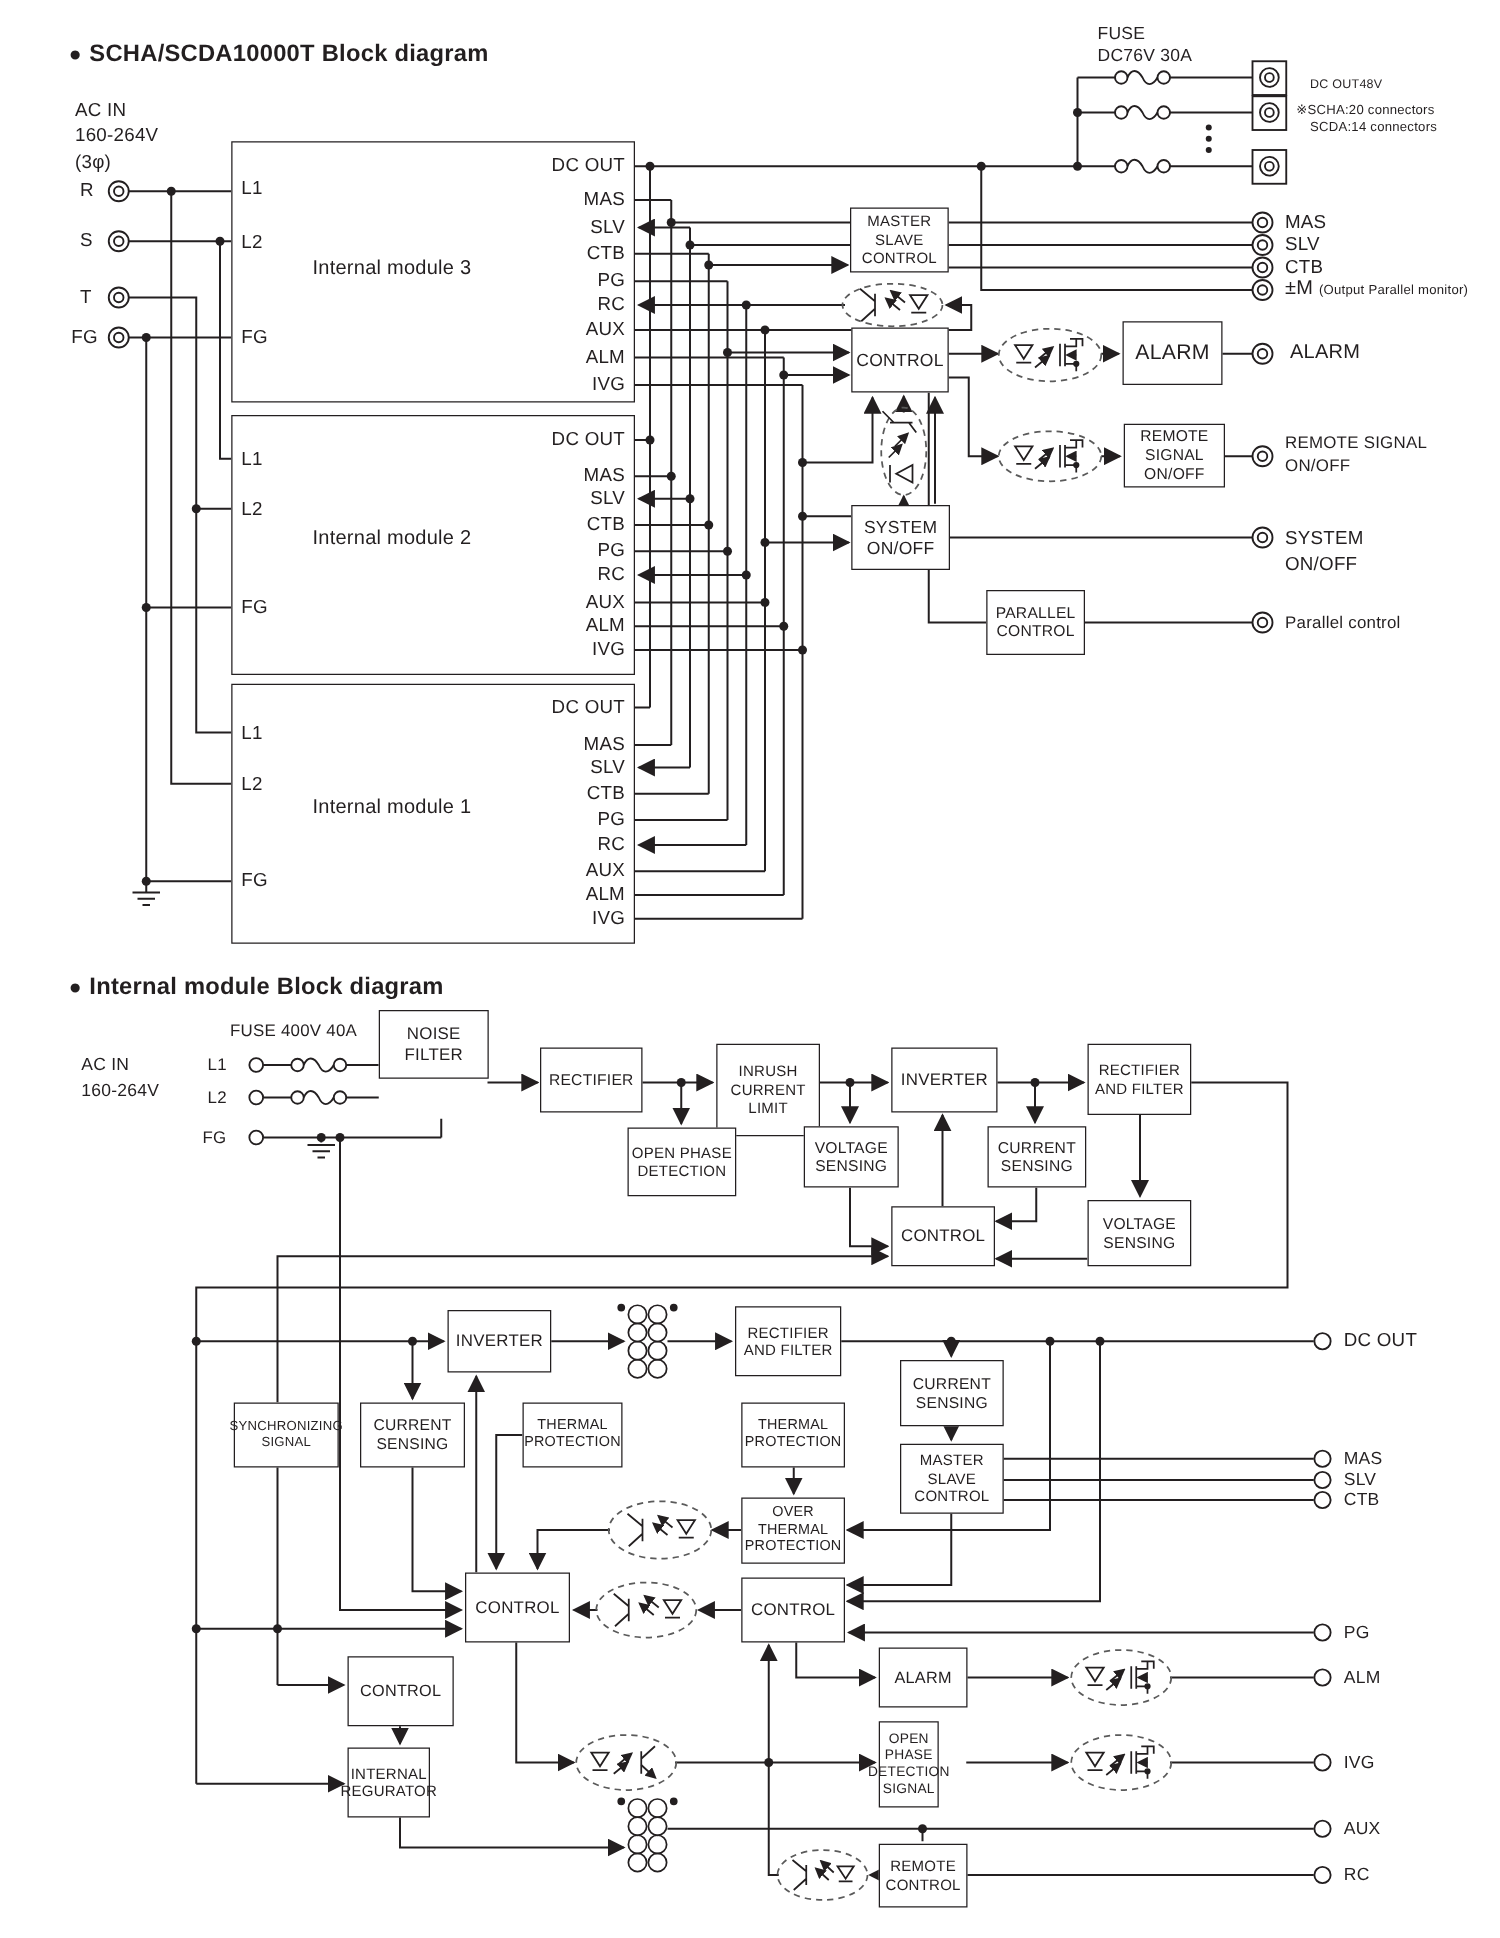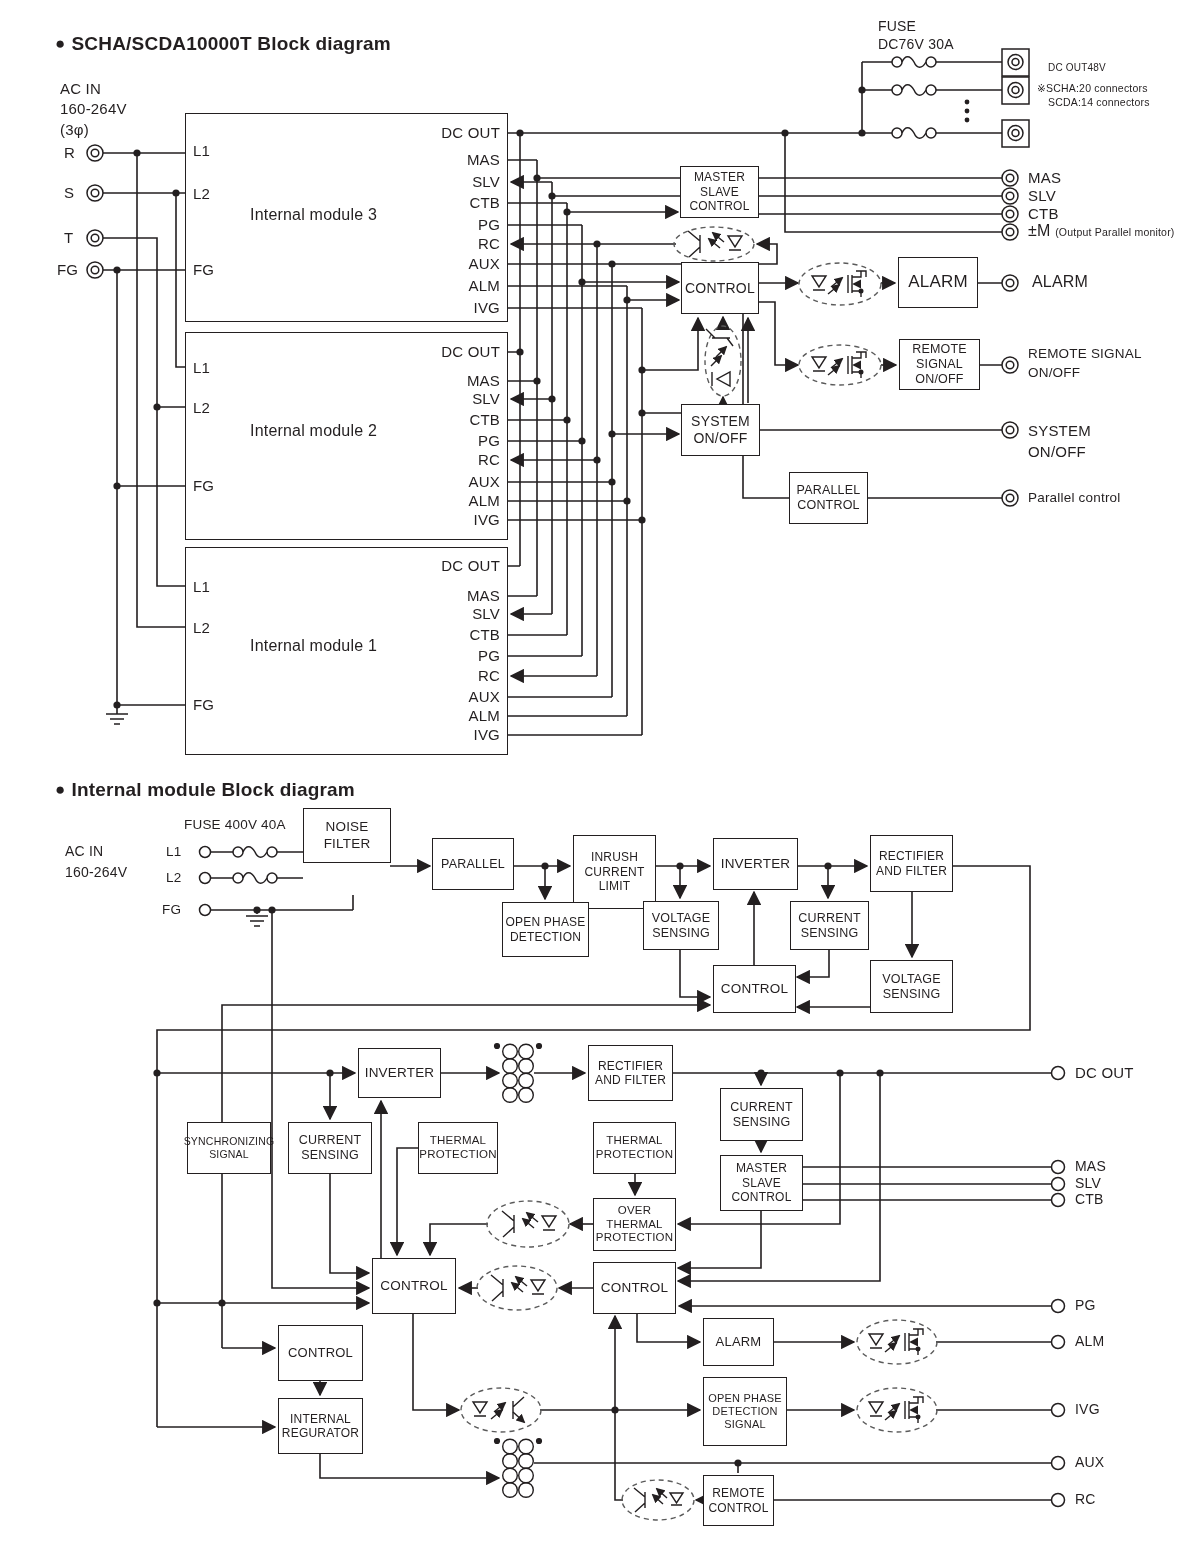"PARALLEL" div.box { text: PARALLEL -> RECTIFIER }
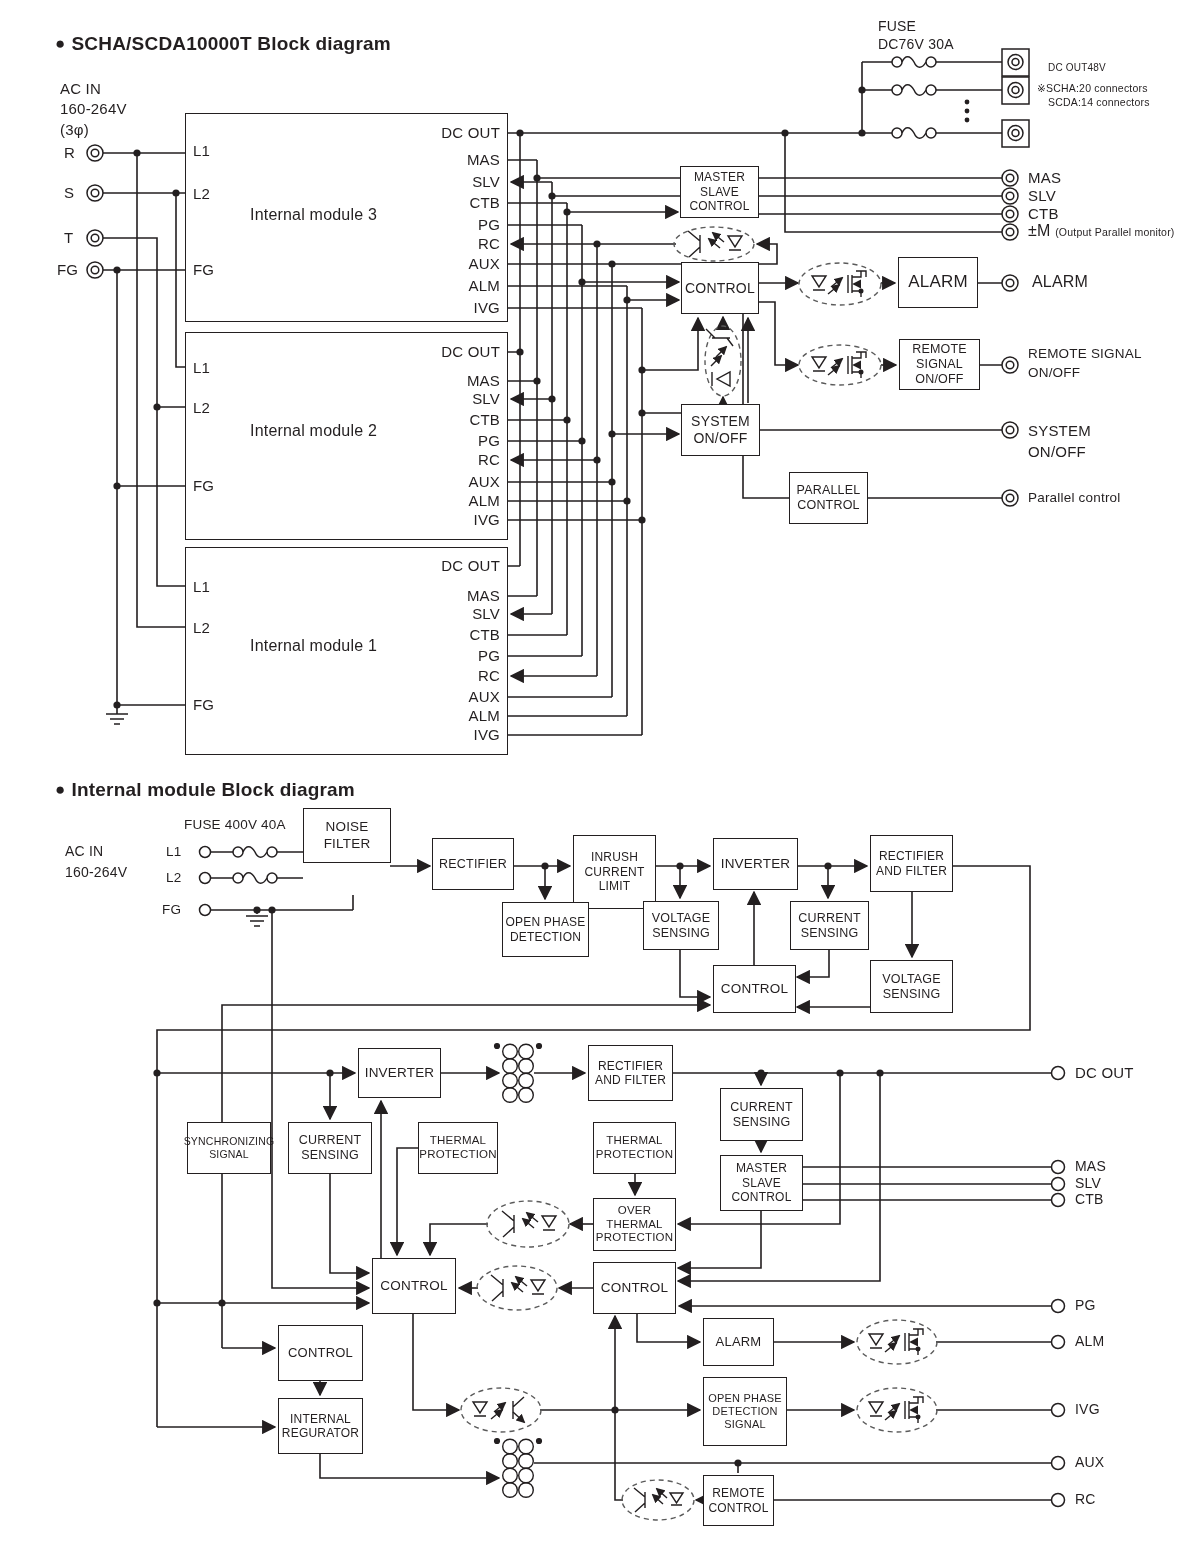"OPEN PHASE DETECTION SIGNAL" div.box { width: 84px -> 48px }
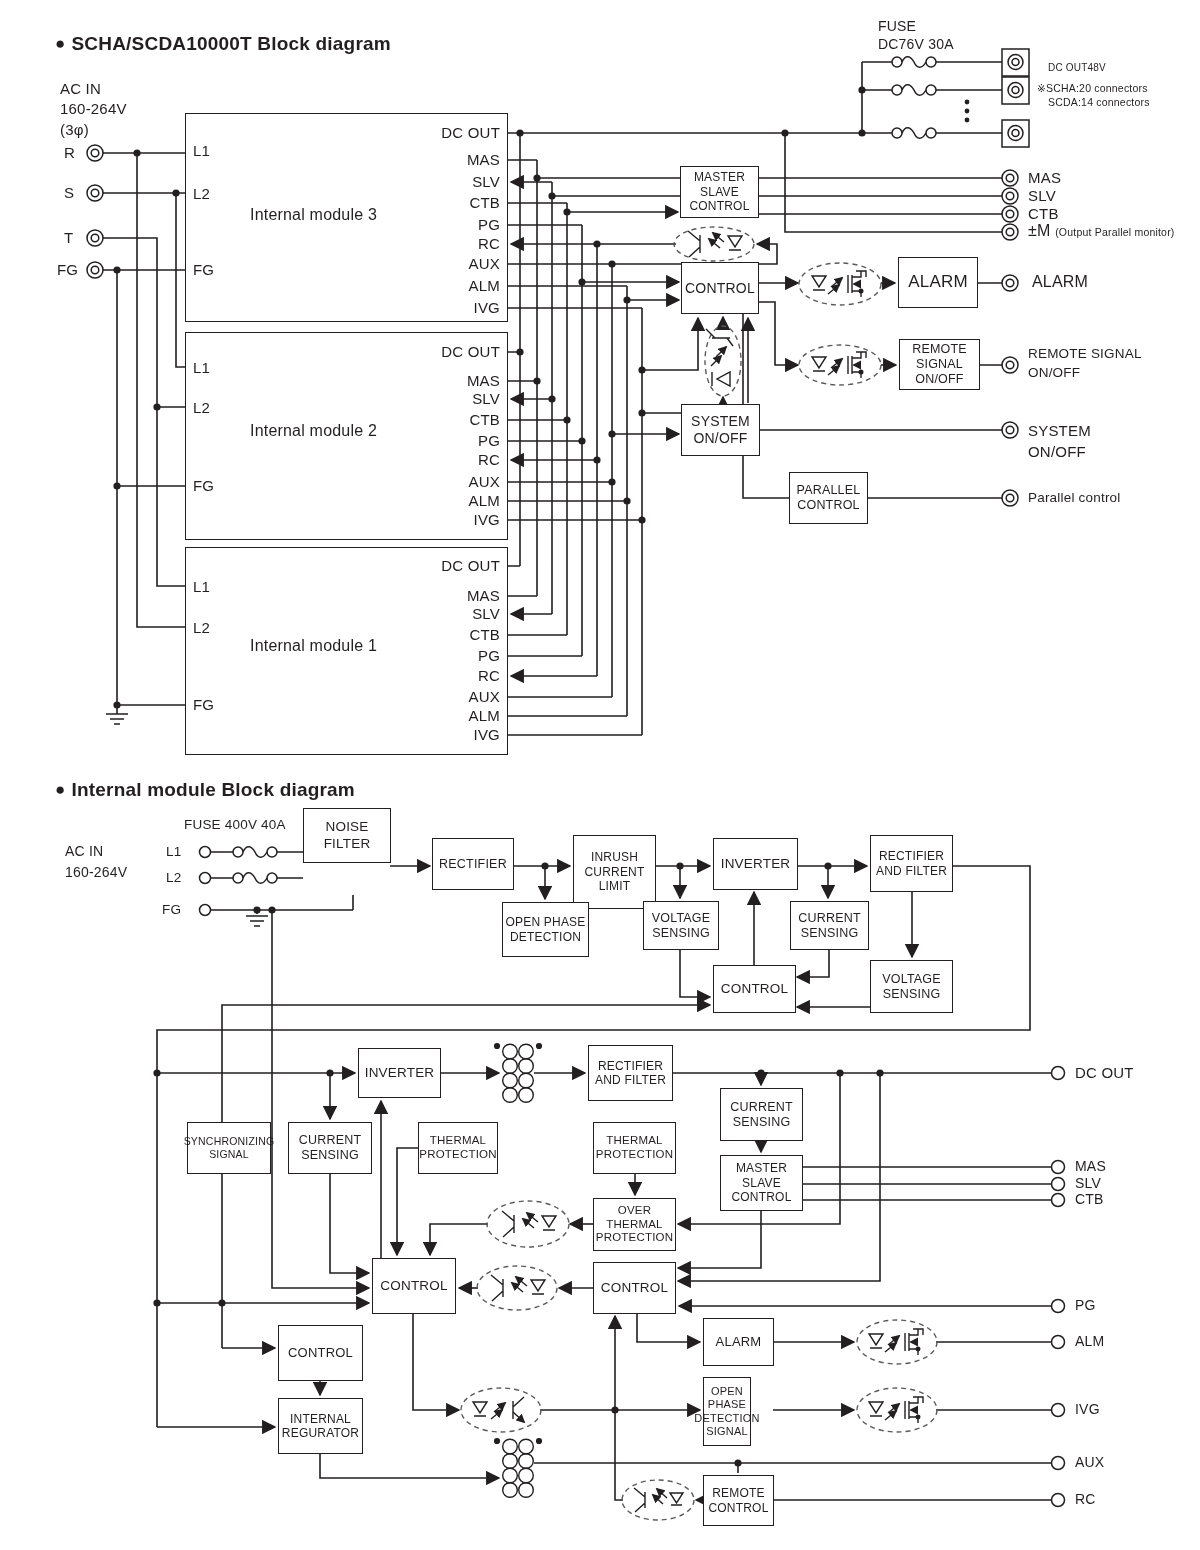"INTERNAL REGURATOR" div.box { width: 85px -> 66px }
